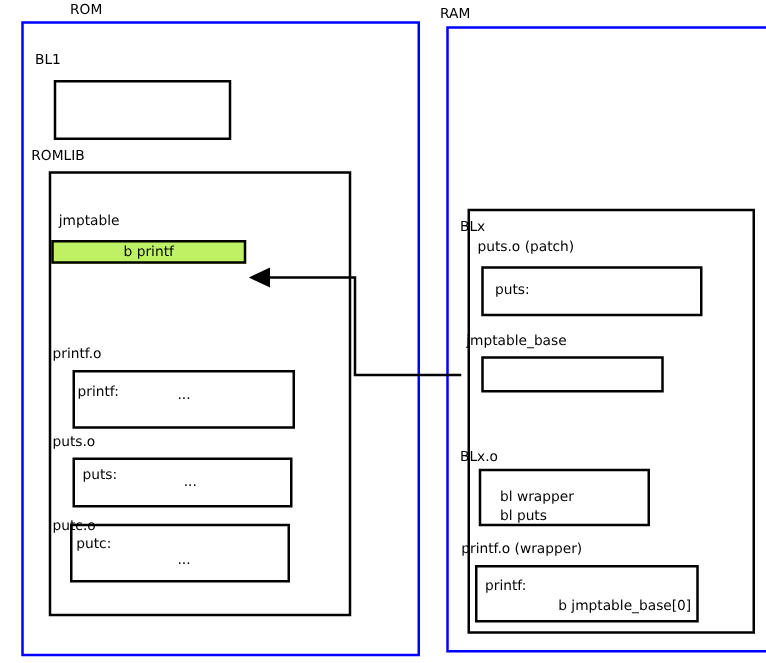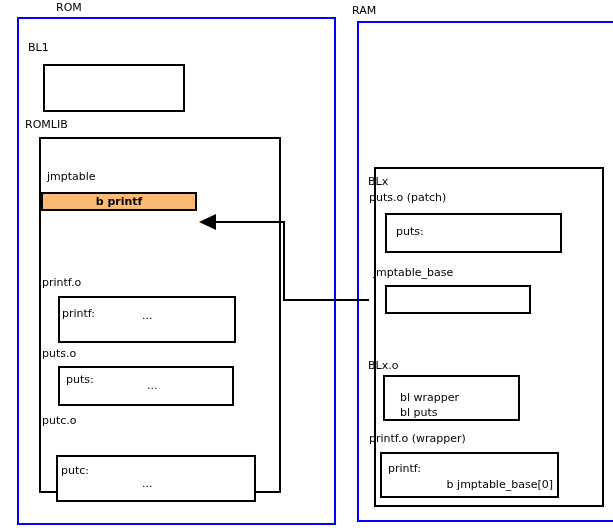"b printf" .row { background: #fdba74 -> #bef264; font-weight: bold -> none }
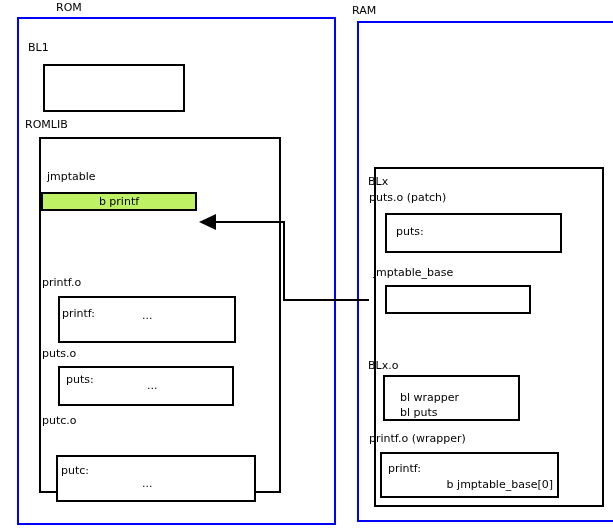"puts.o (patch)" div.lbl { left: 369px -> 382px }
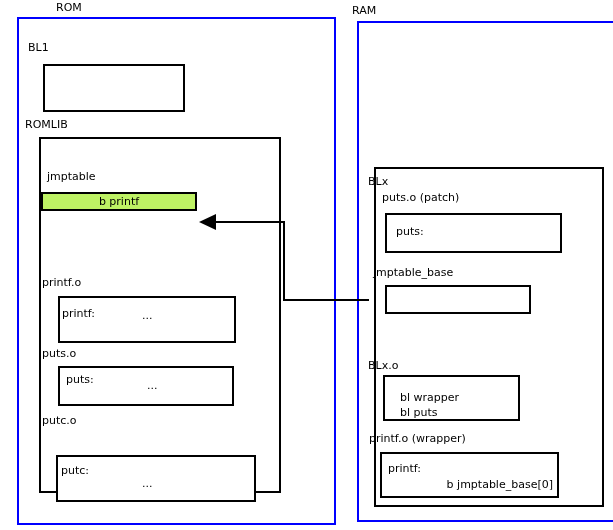"putc:" div.blackbox { top: 455px -> 419px; width: 200px -> 176px }
